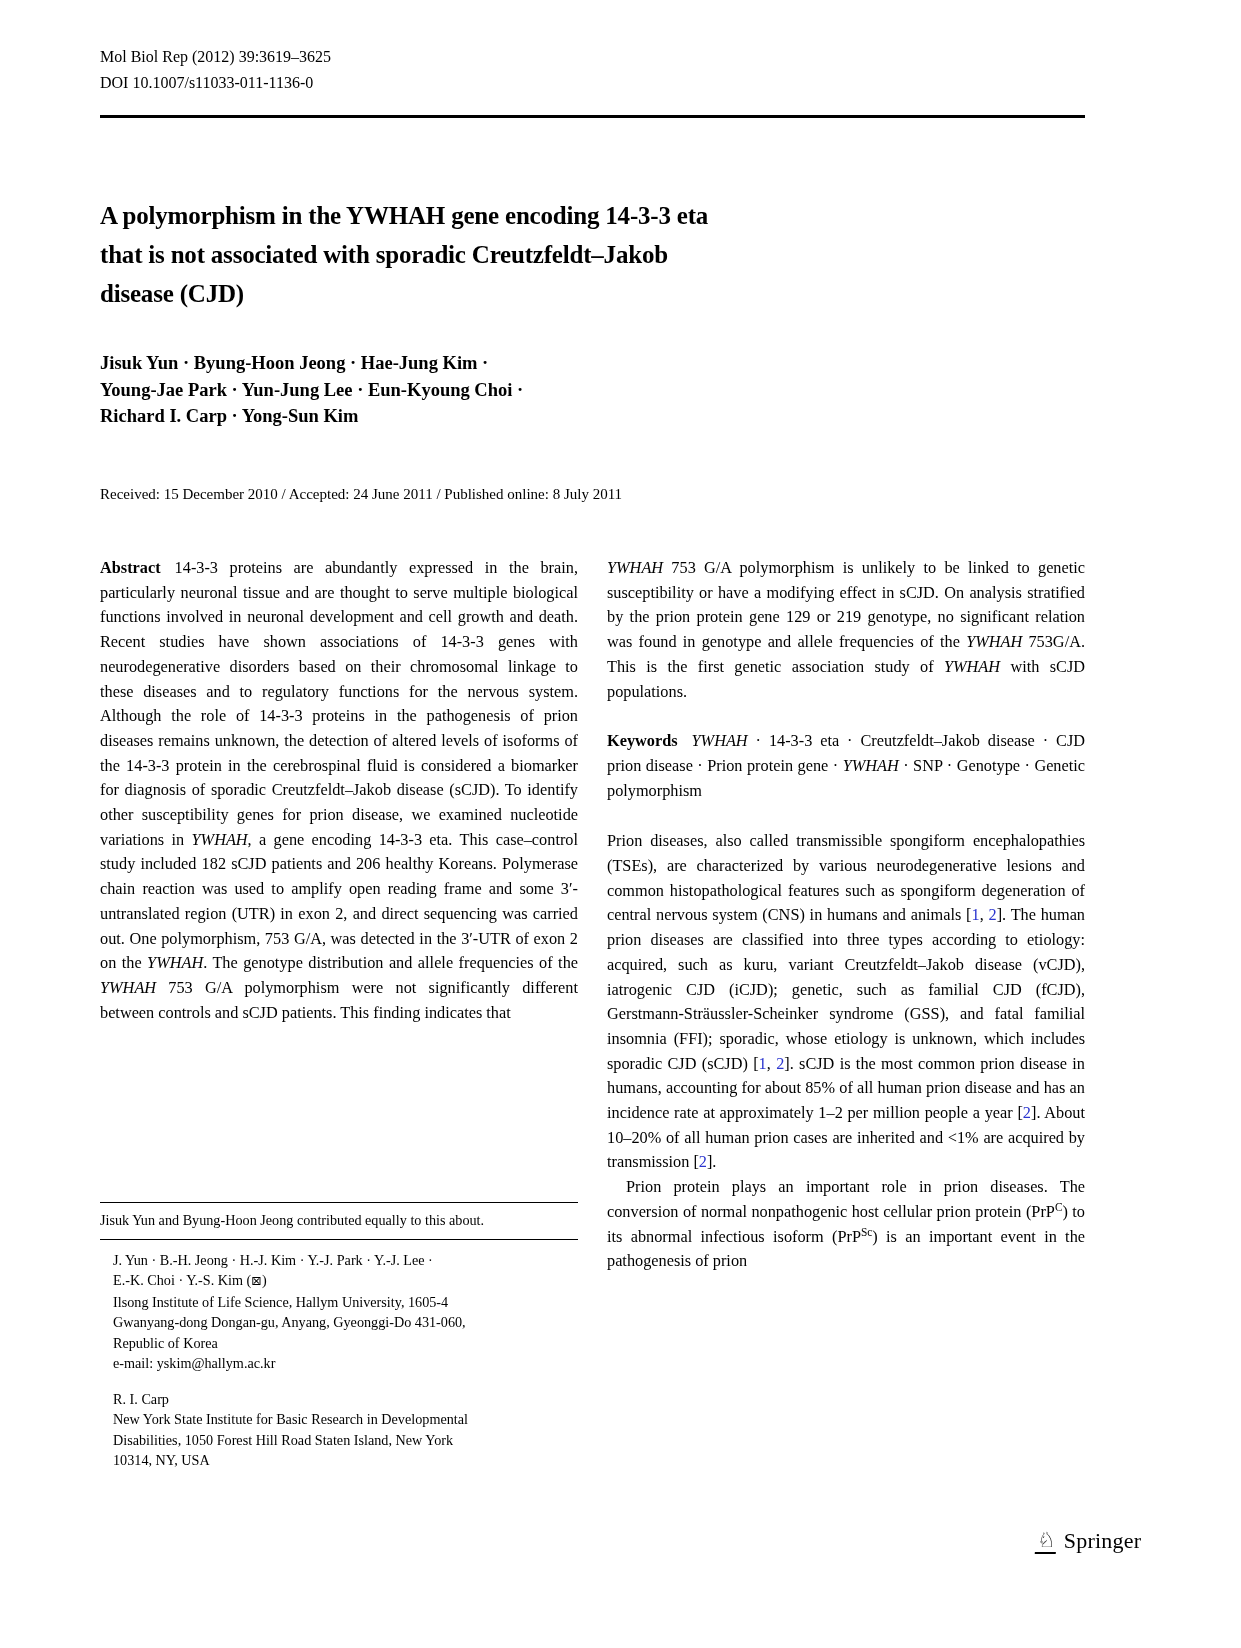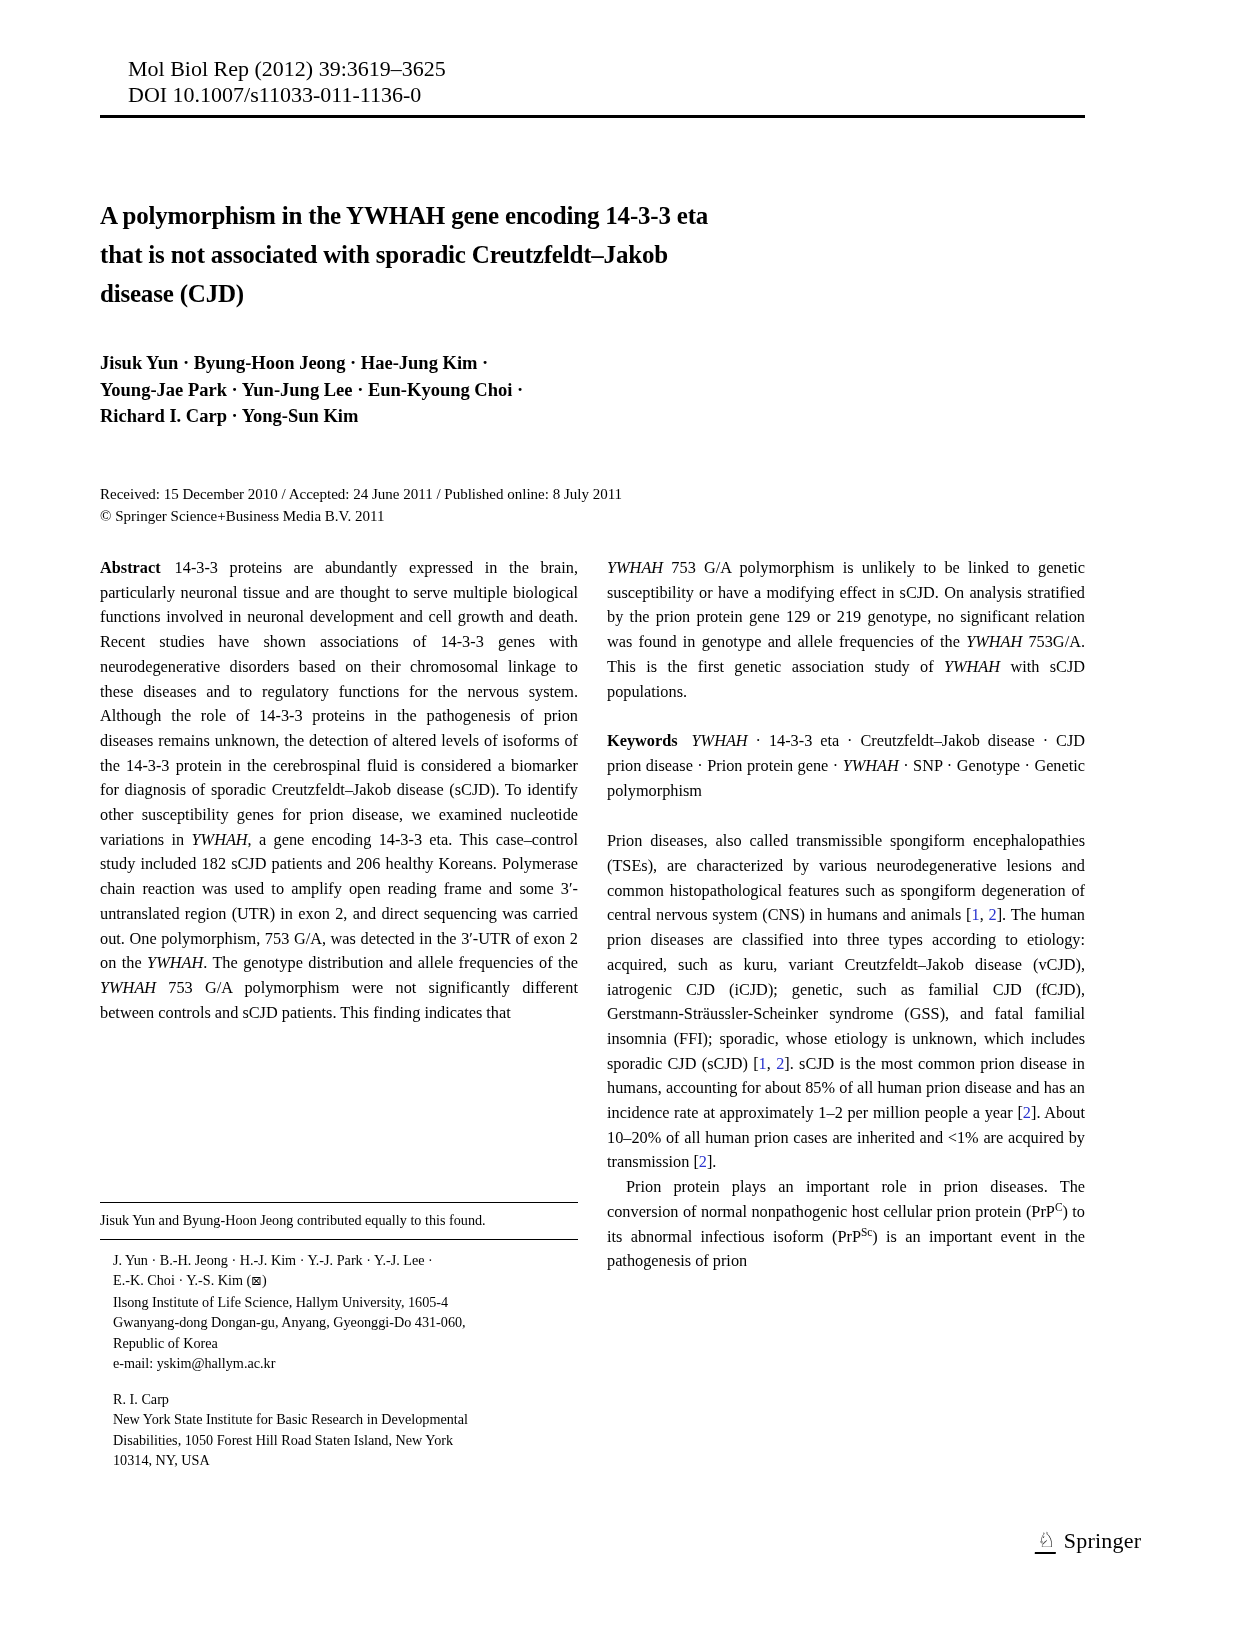"Mol Biol Rep (2012) 39:3619–3625" .journal-header { font-size: 22px -> 16px; margin-left: 28px -> none; top: 56px -> 44px }
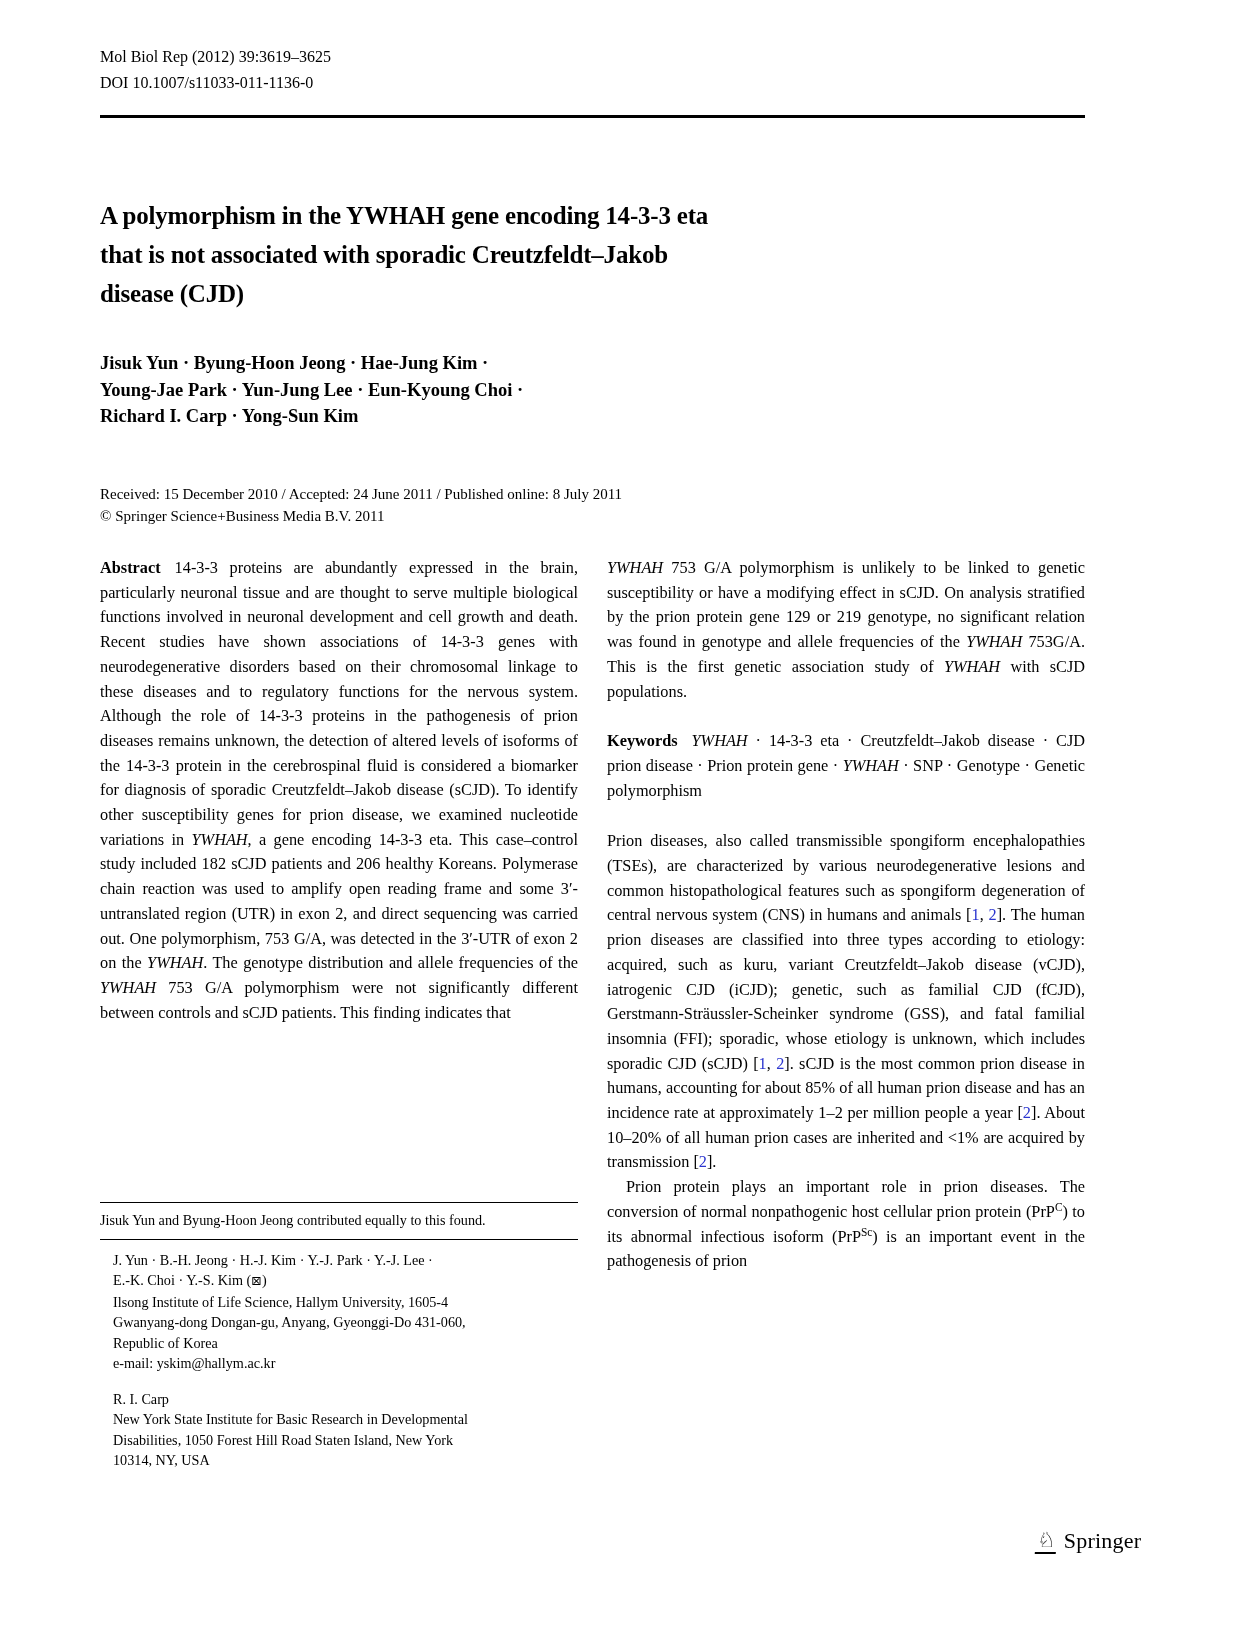"© Springer Science+Business Media B.V." div { html: <div>© Springer Science+Business Media B.V. 2011</div> -> none }
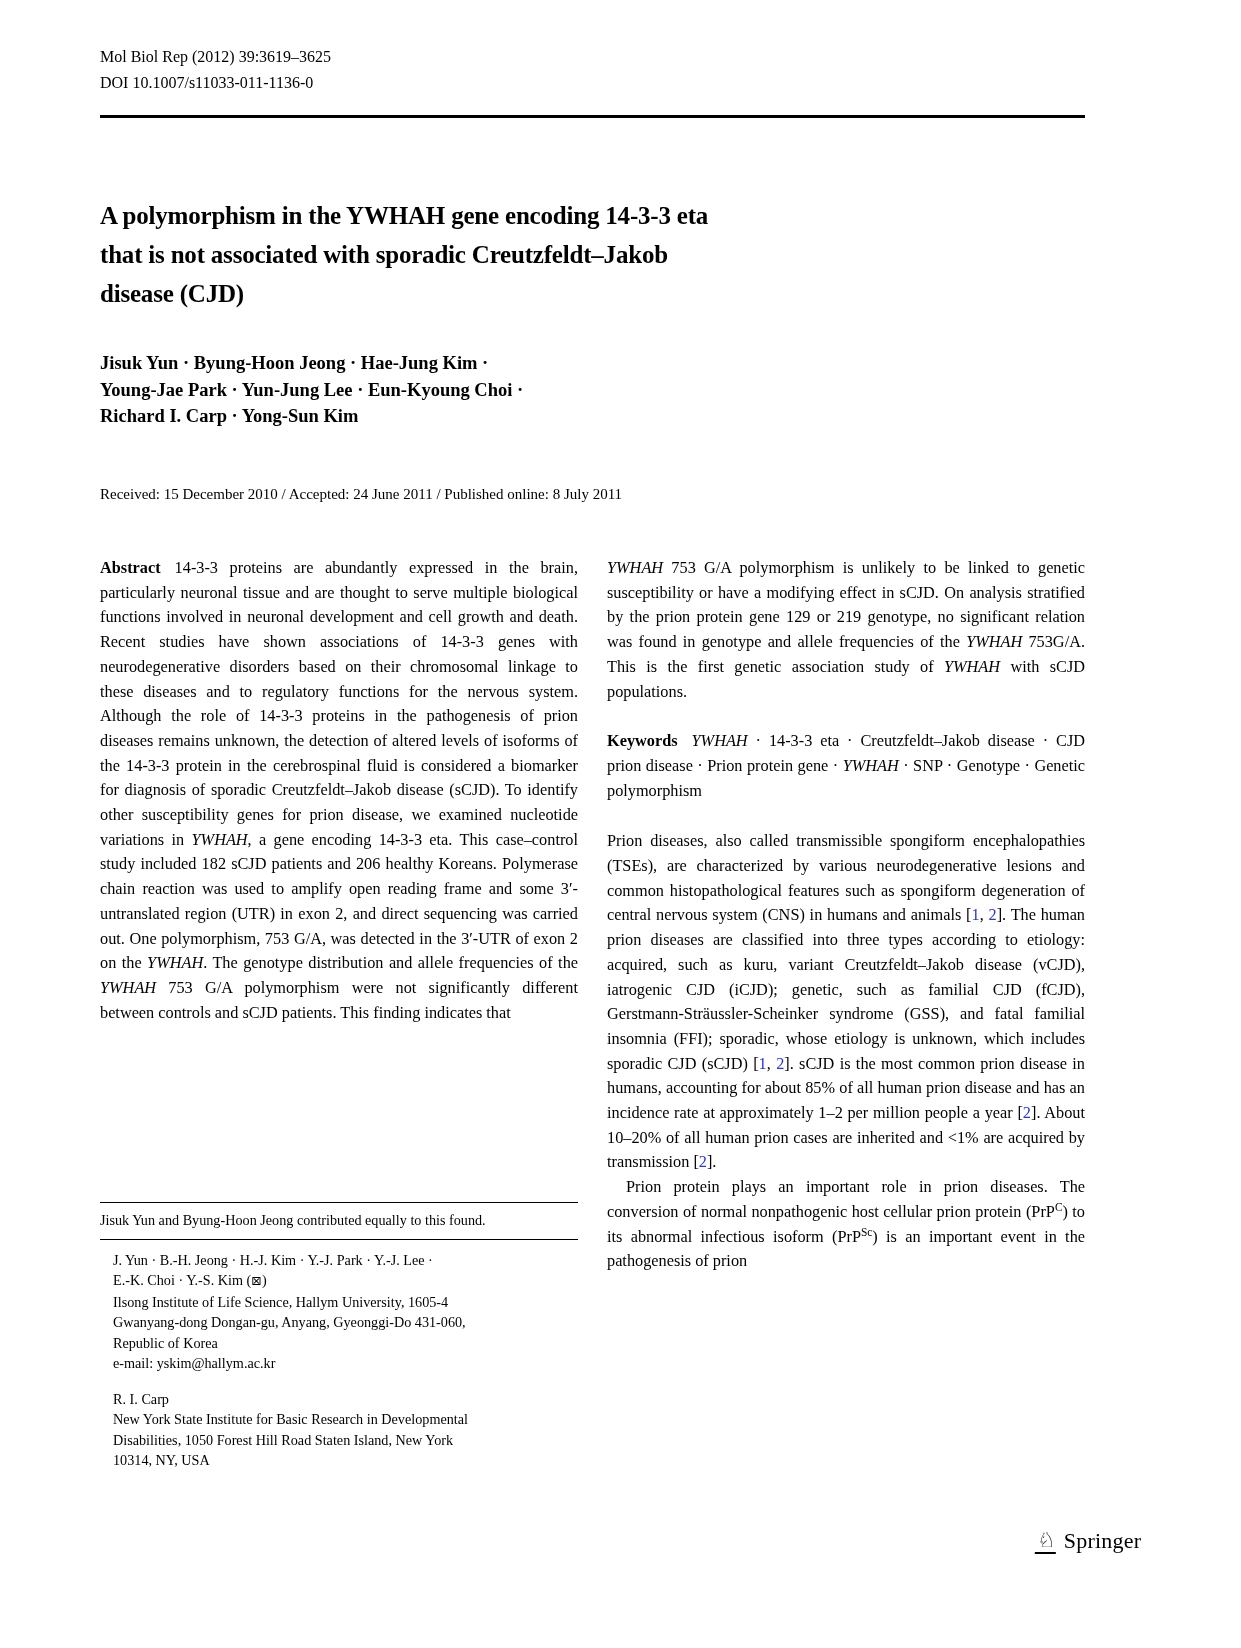"Jisuk Yun and Byung-Hoon Jeong" p.fn-note { text: found -> about }
